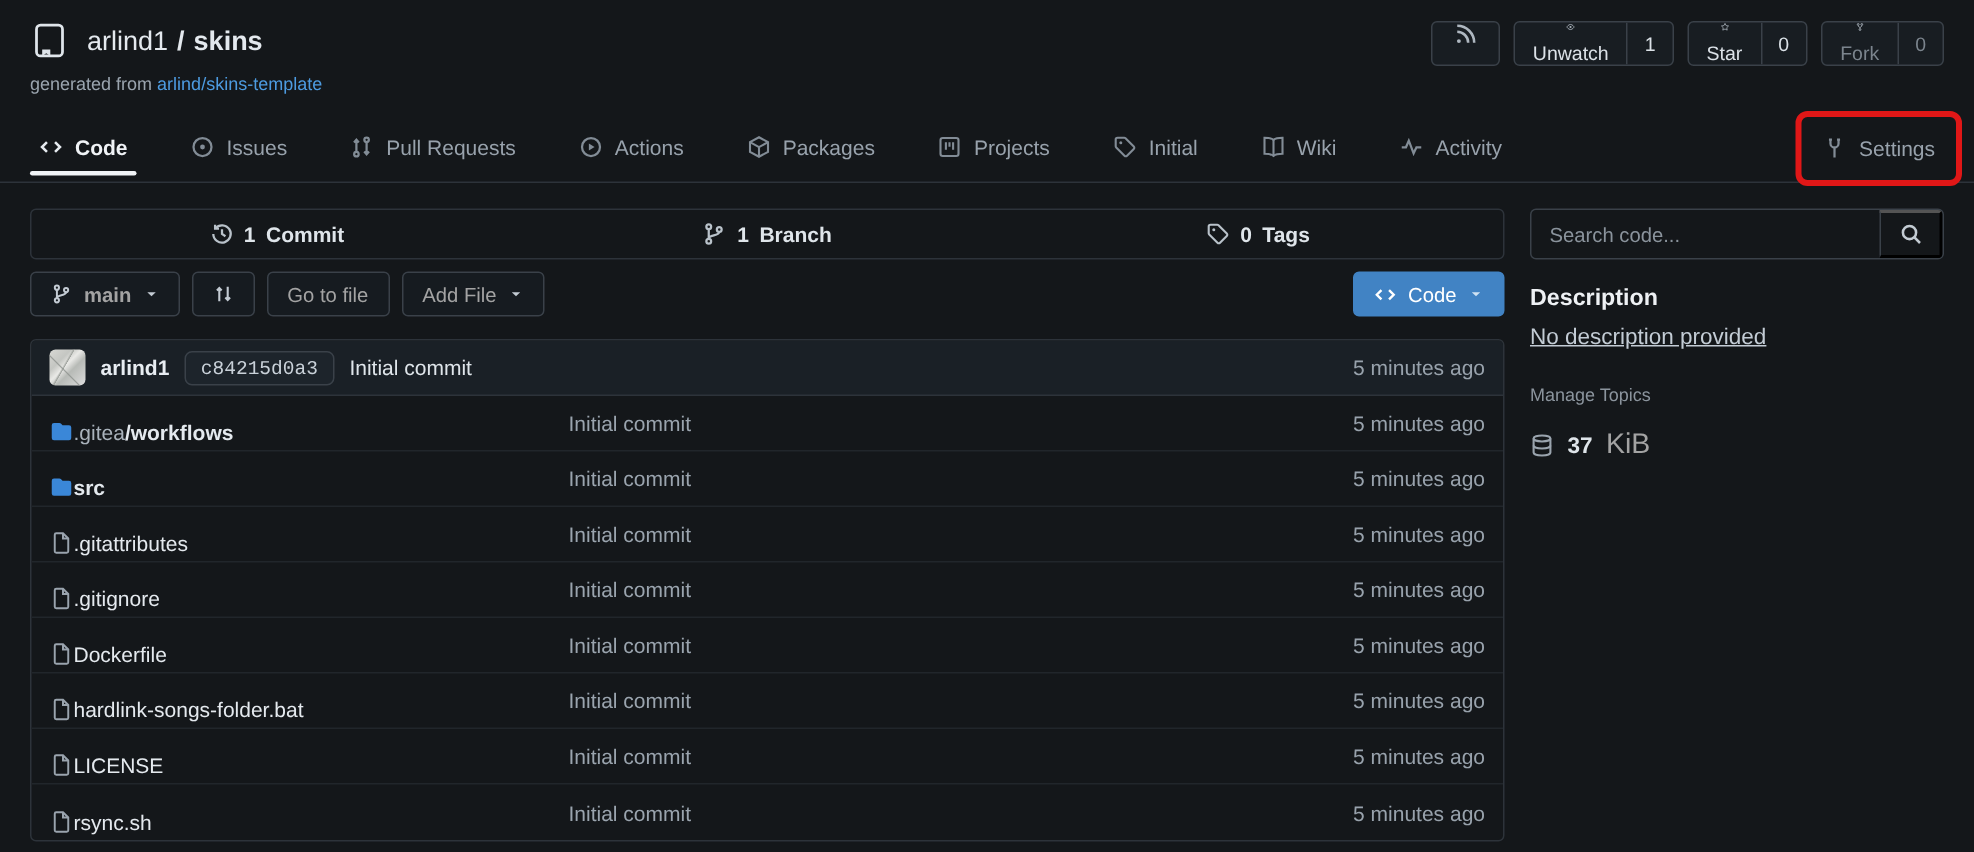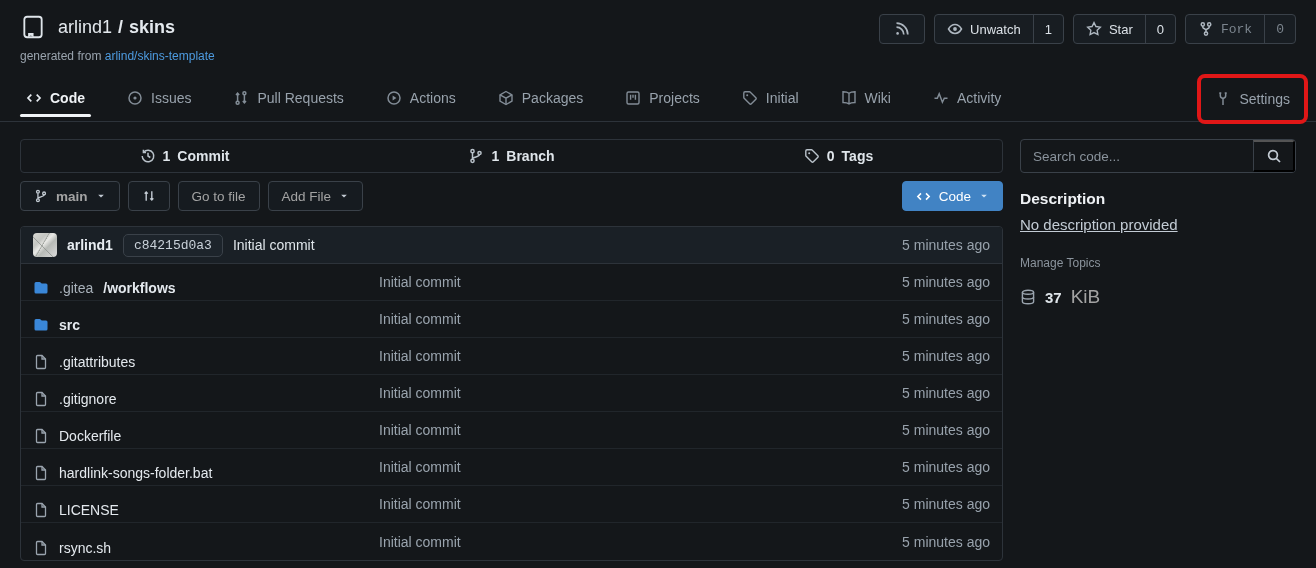"Unwatch" .hbtn .seg { flex-direction: none -> column }
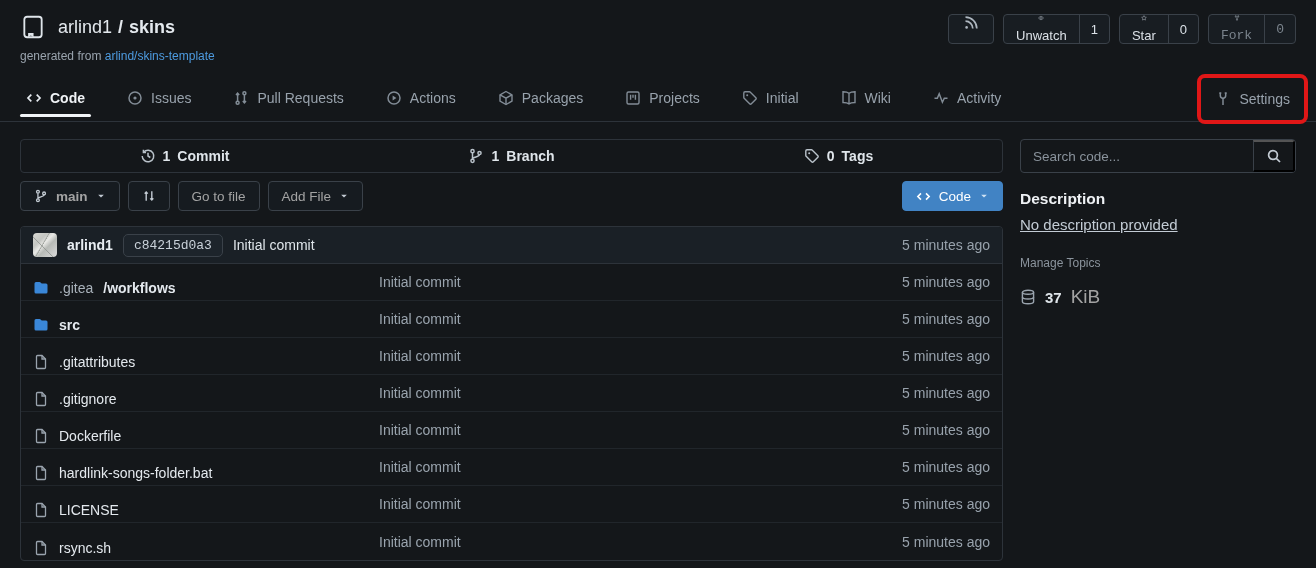"Fork" .hbtn.disabled { font-family: Liberation Mono, monospace -> none }
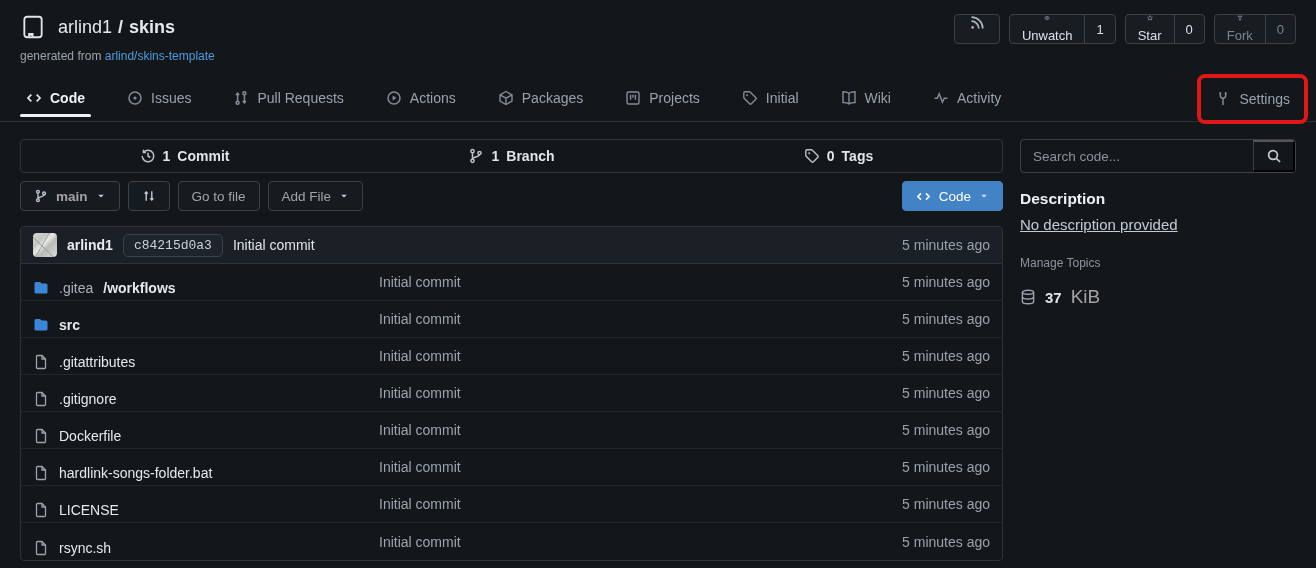".gitea" .fname { gap: 10px -> none }
